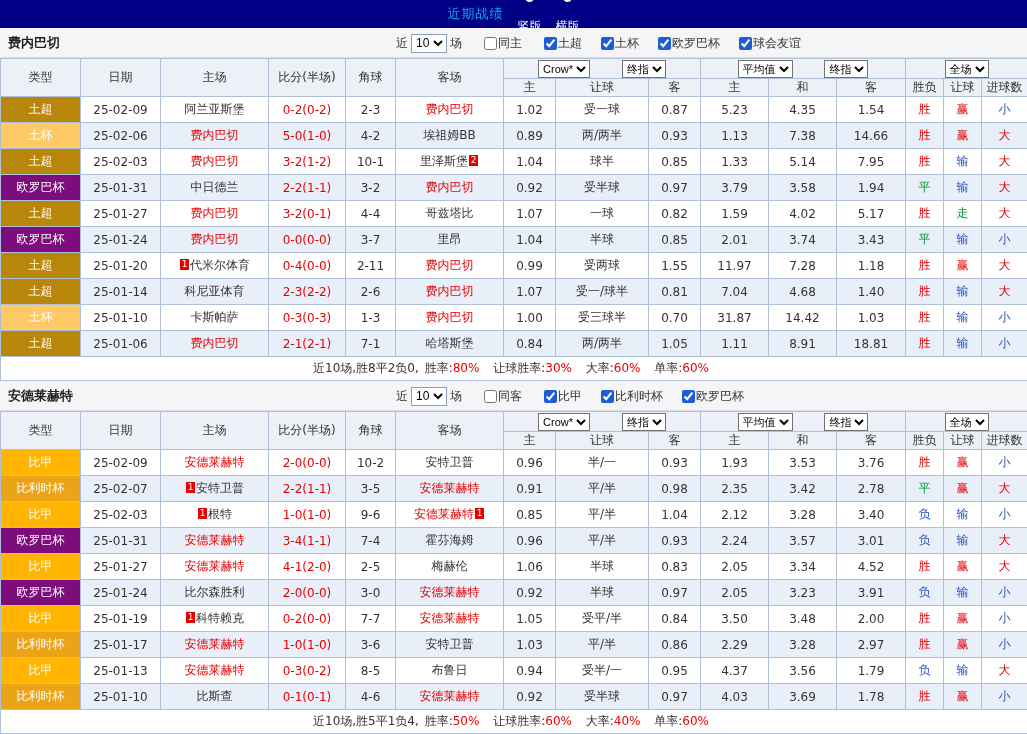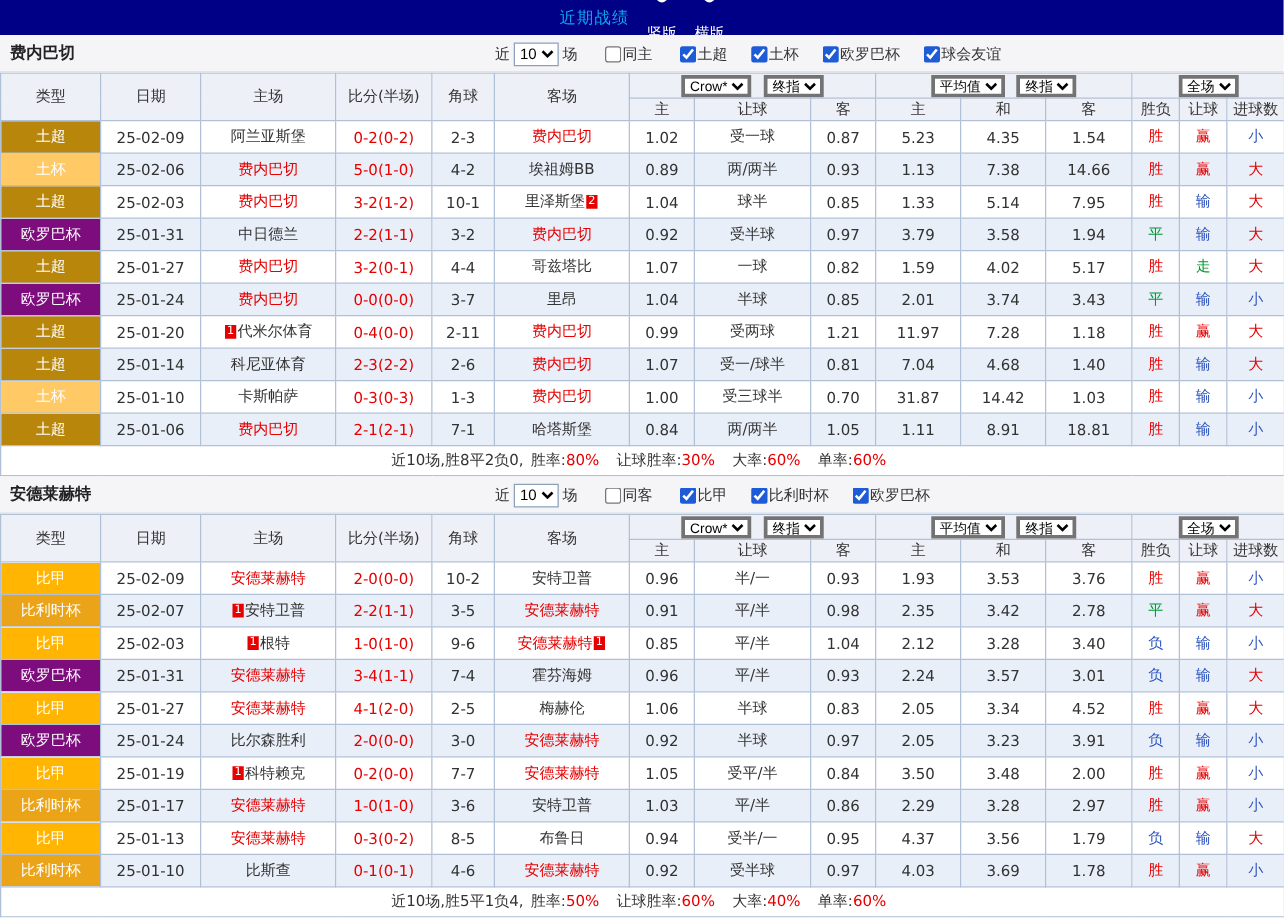"Crow*" thead select { border: 3px solid #737373 -> 1px solid #737373; margin: 0 3px -> 0 14px }
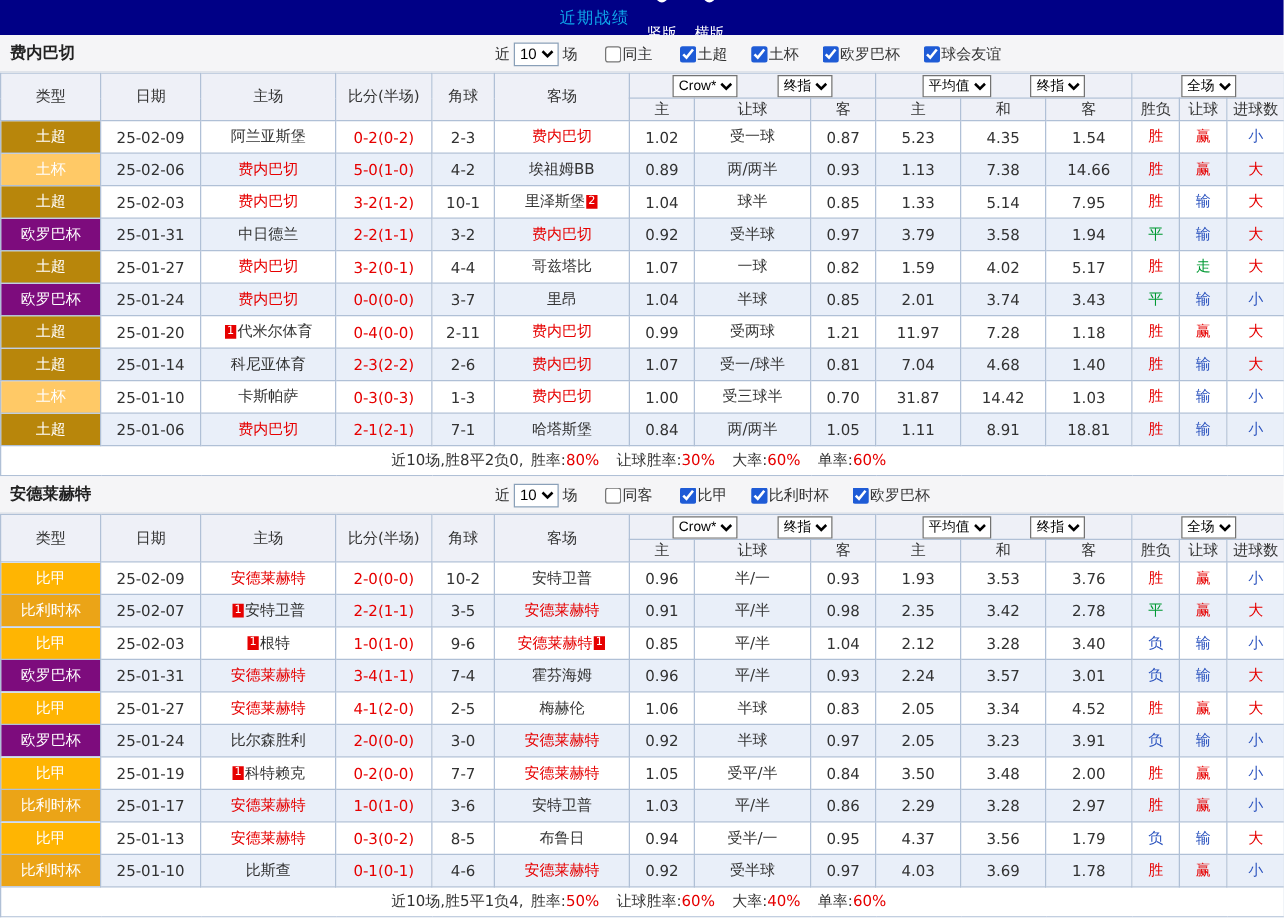"1.21" td { text: 1.21 -> 1.55 }
